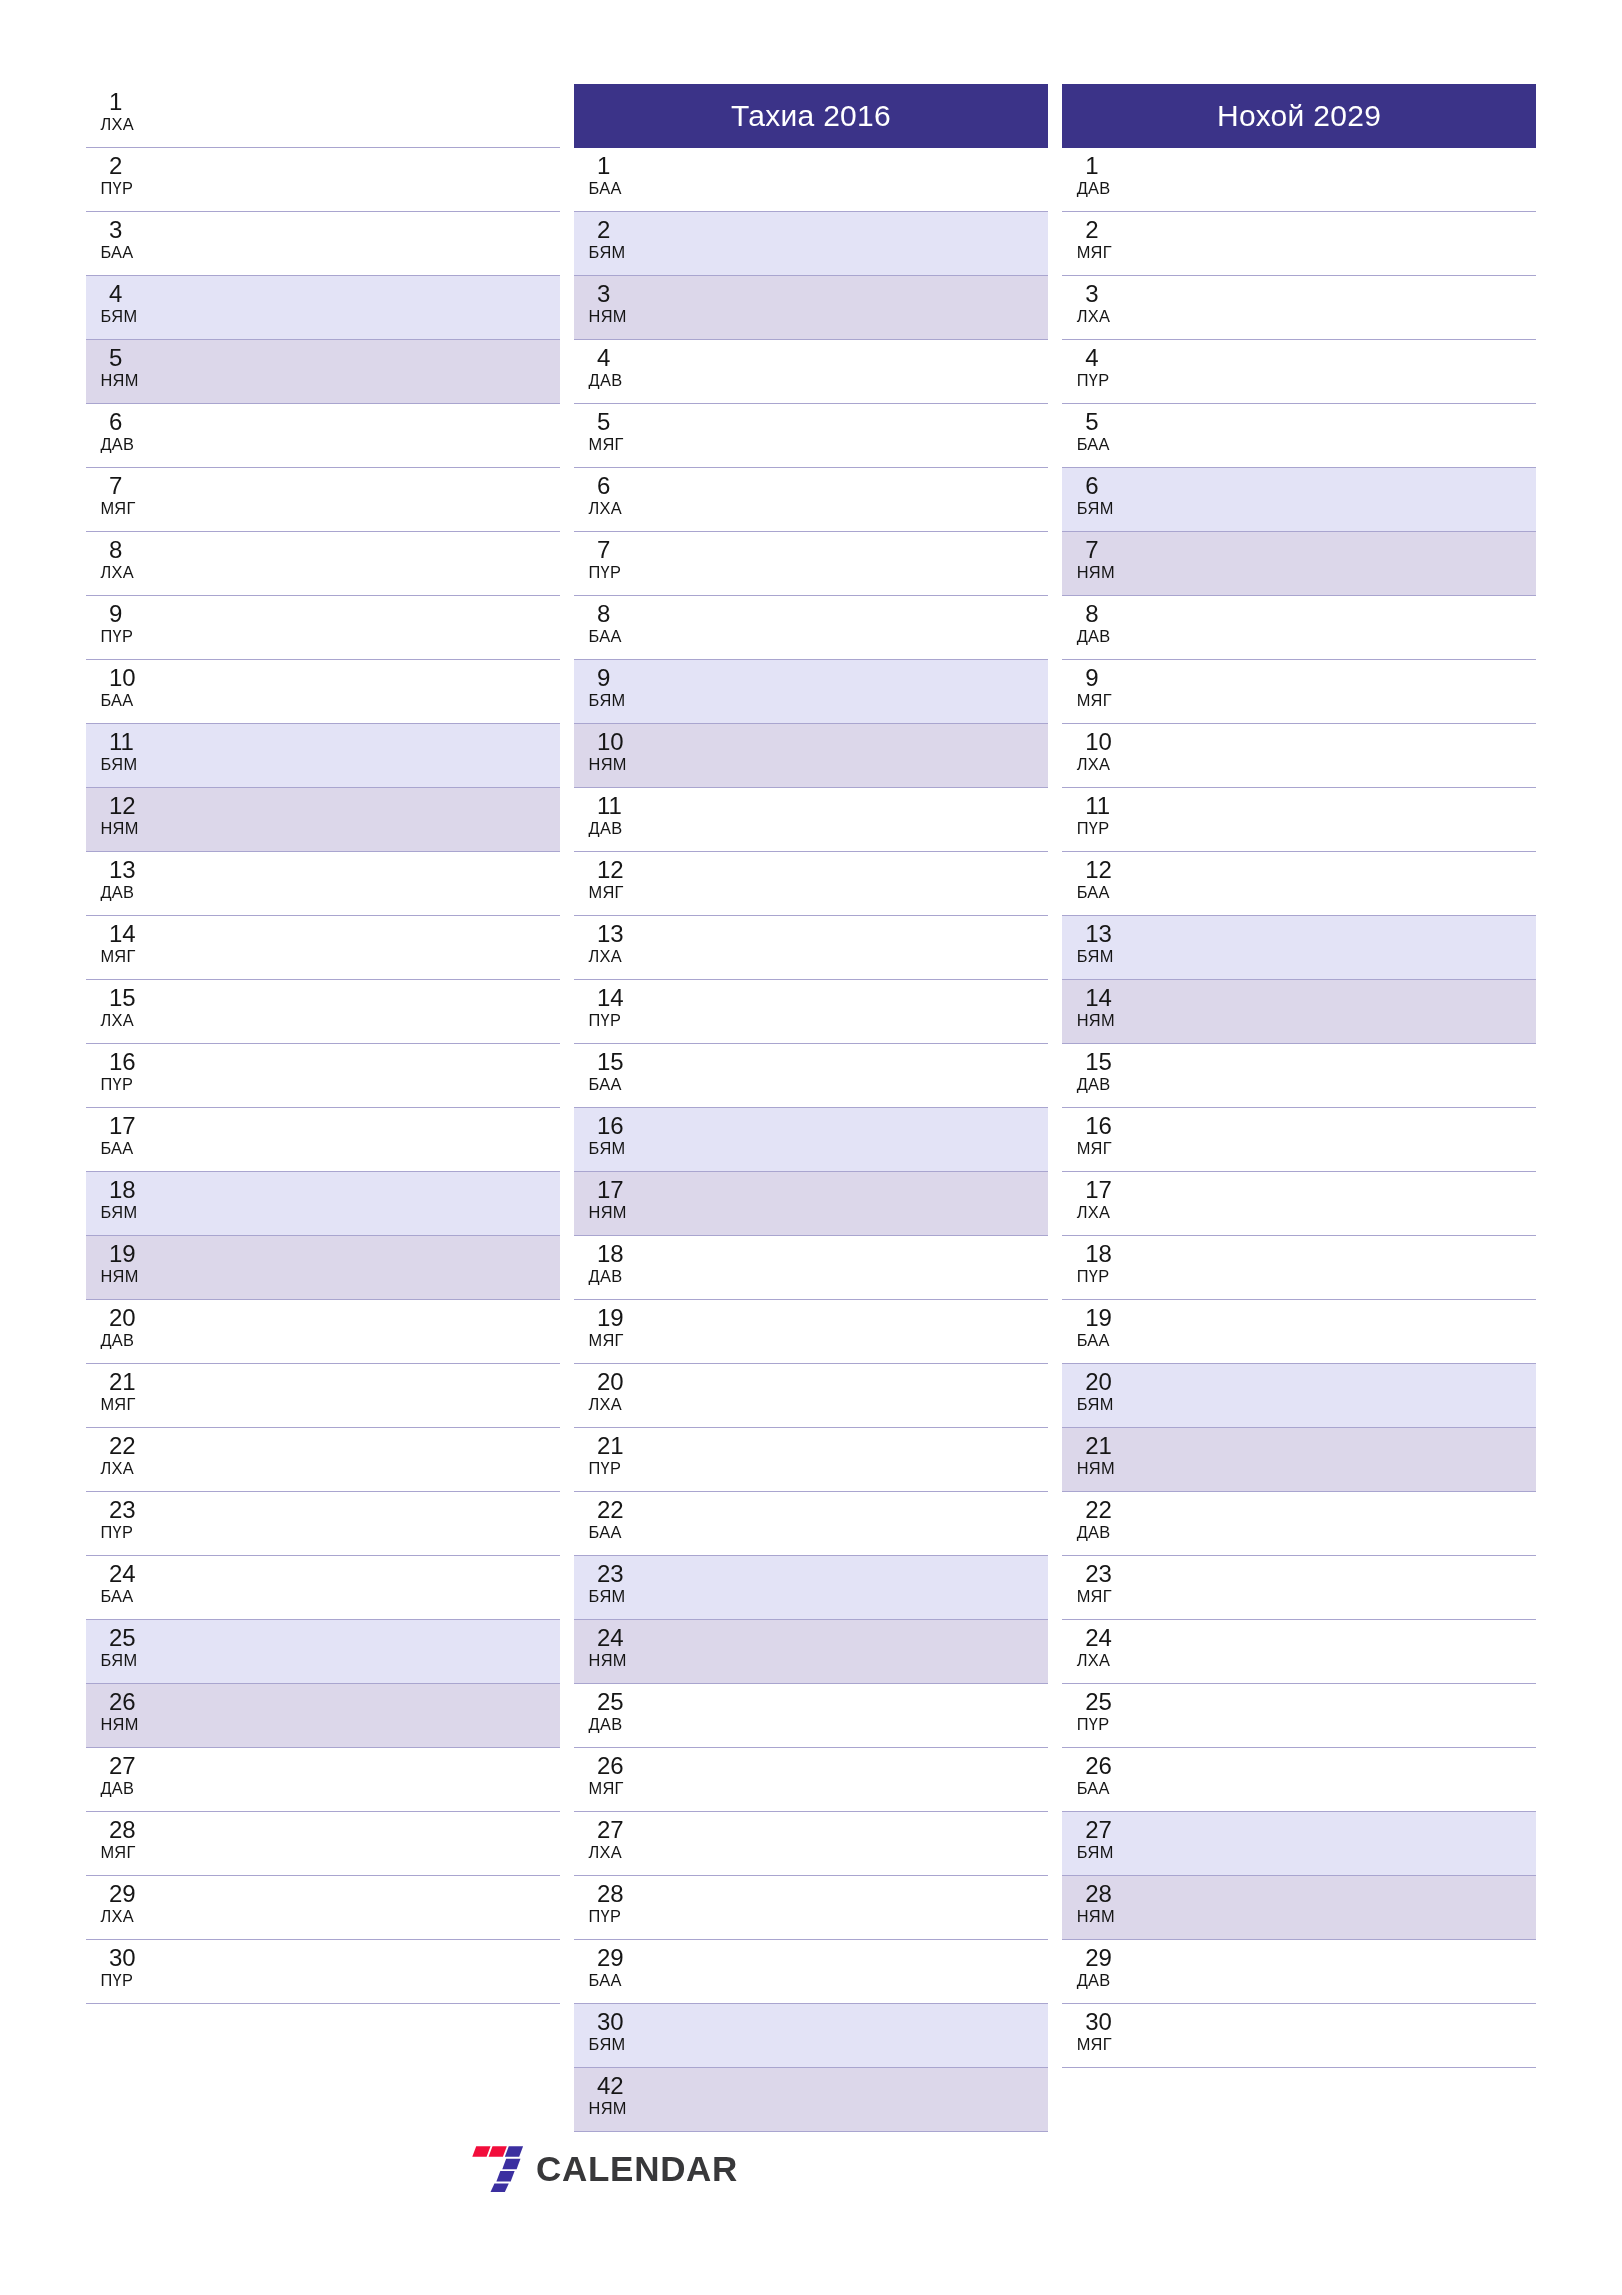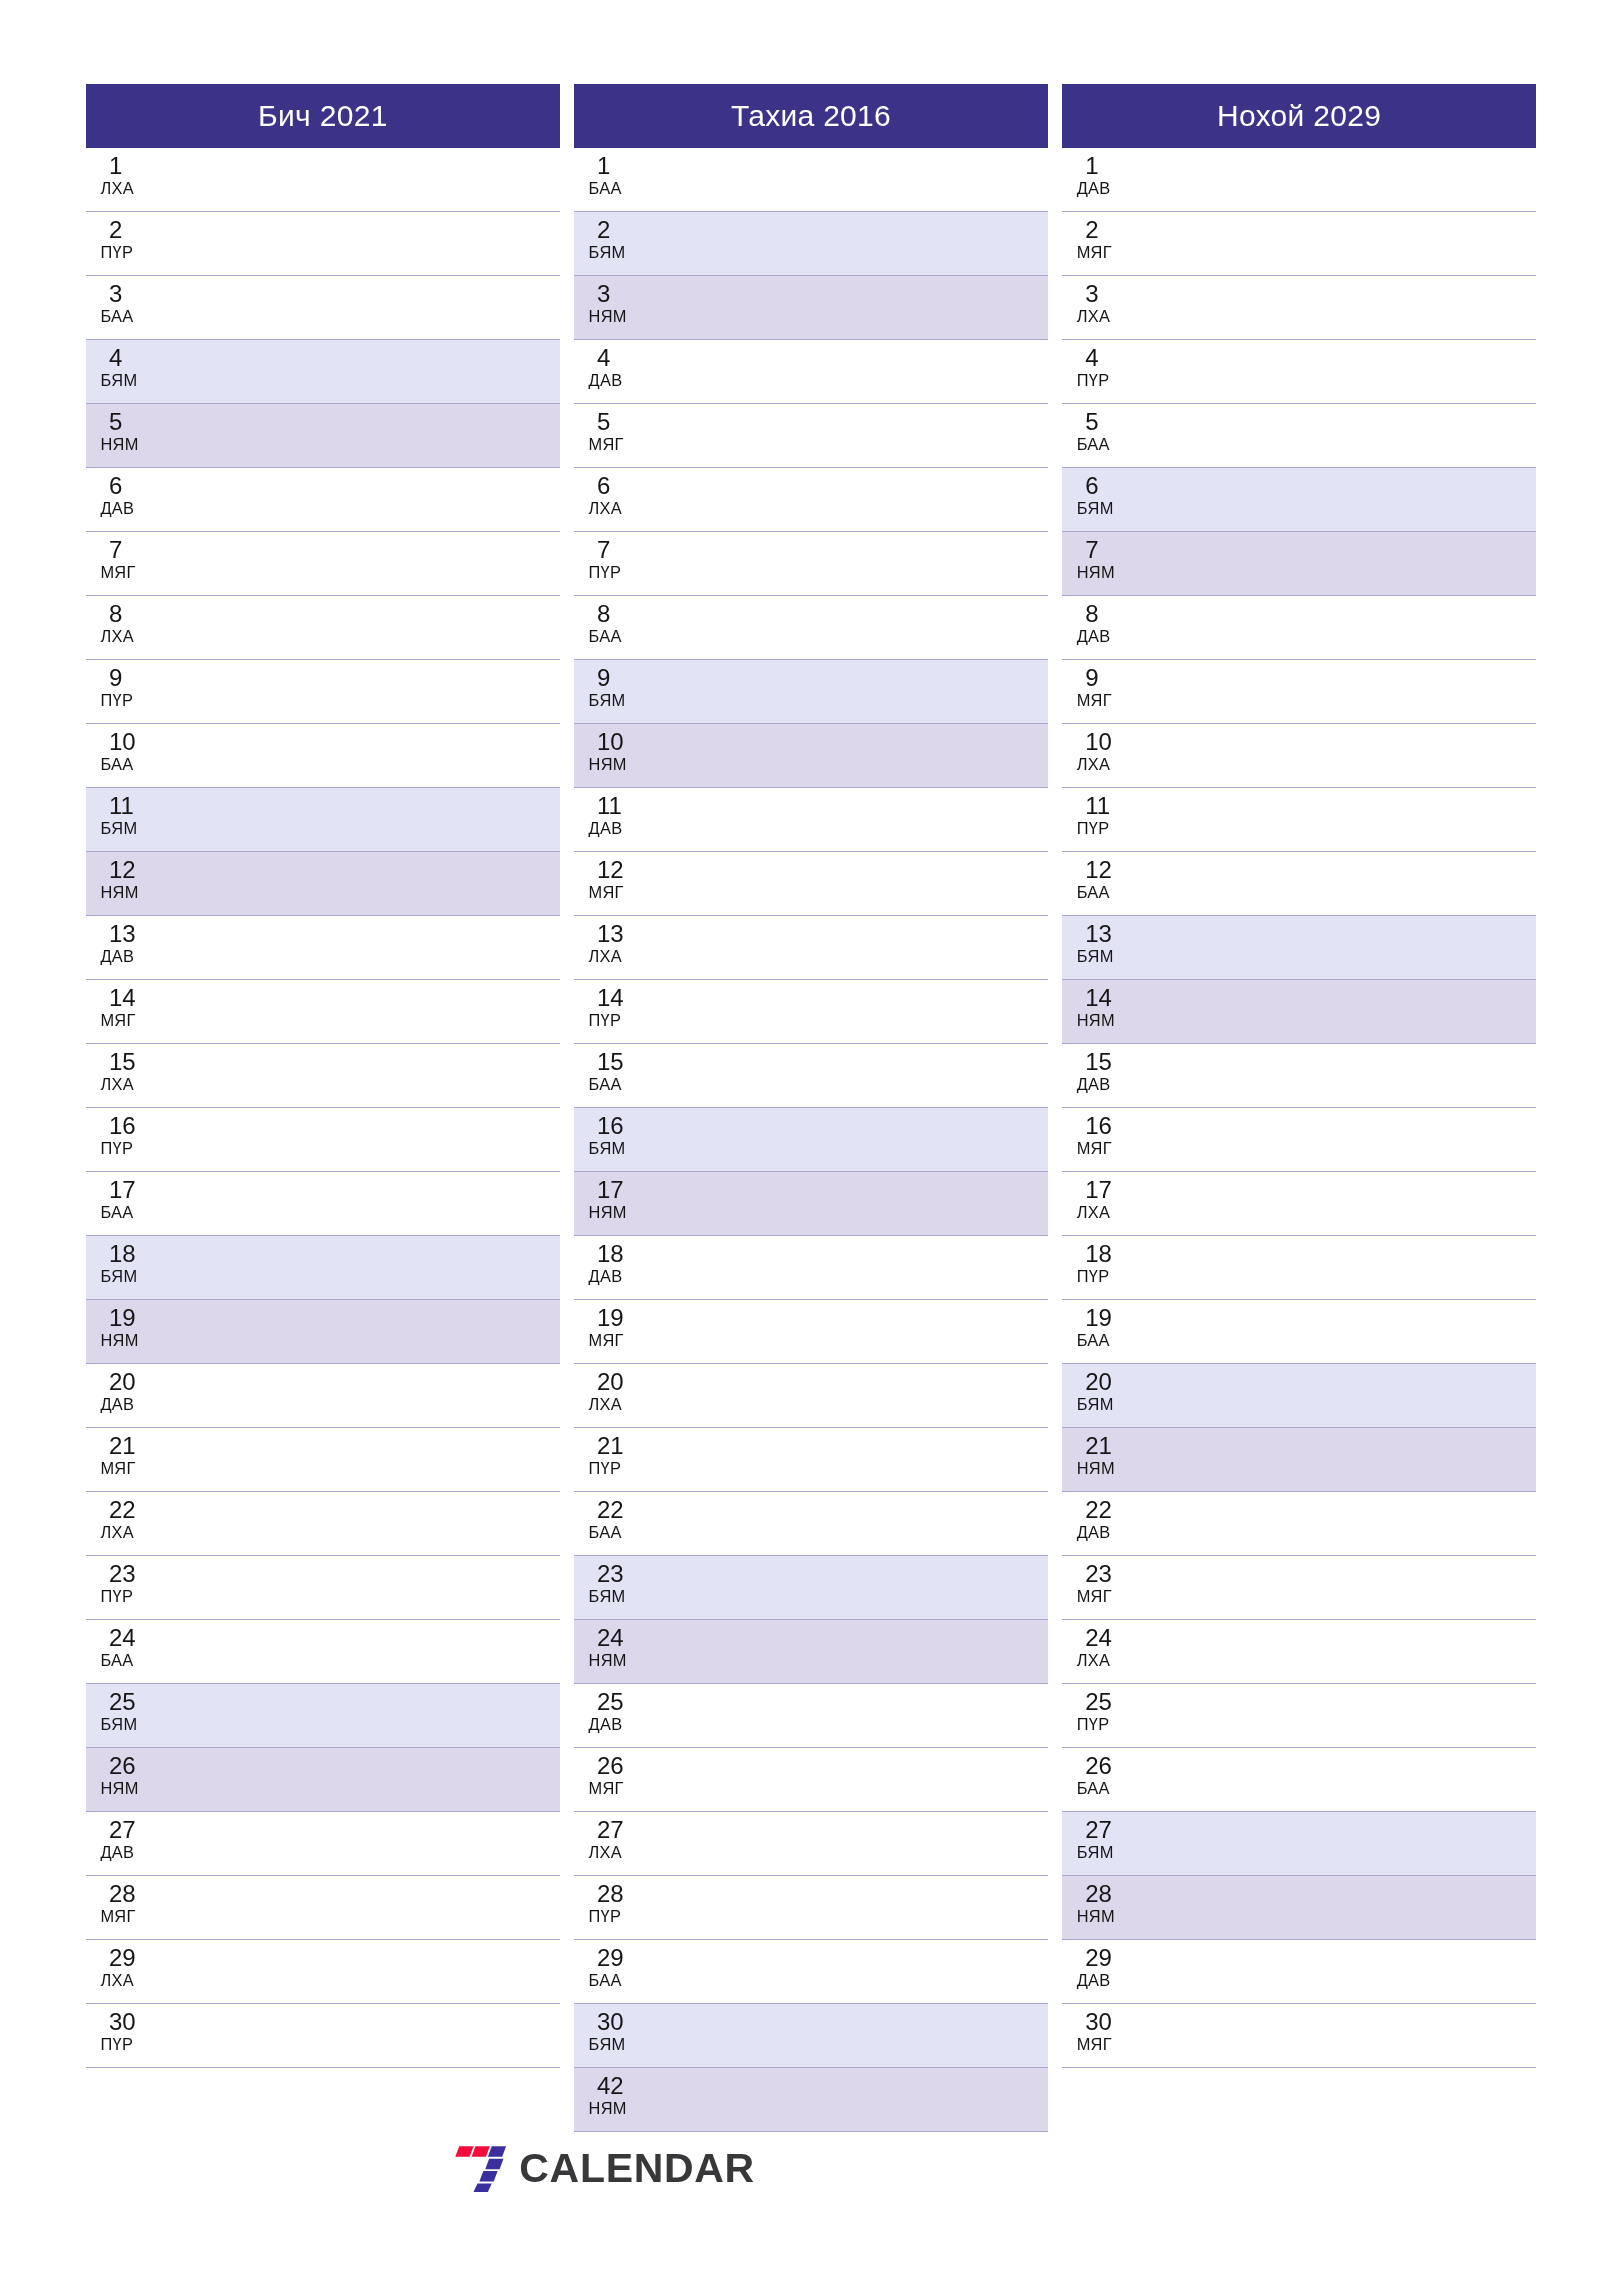"Бич 2021" div.month-header { html: <div>Бич 2021</div> -> none }
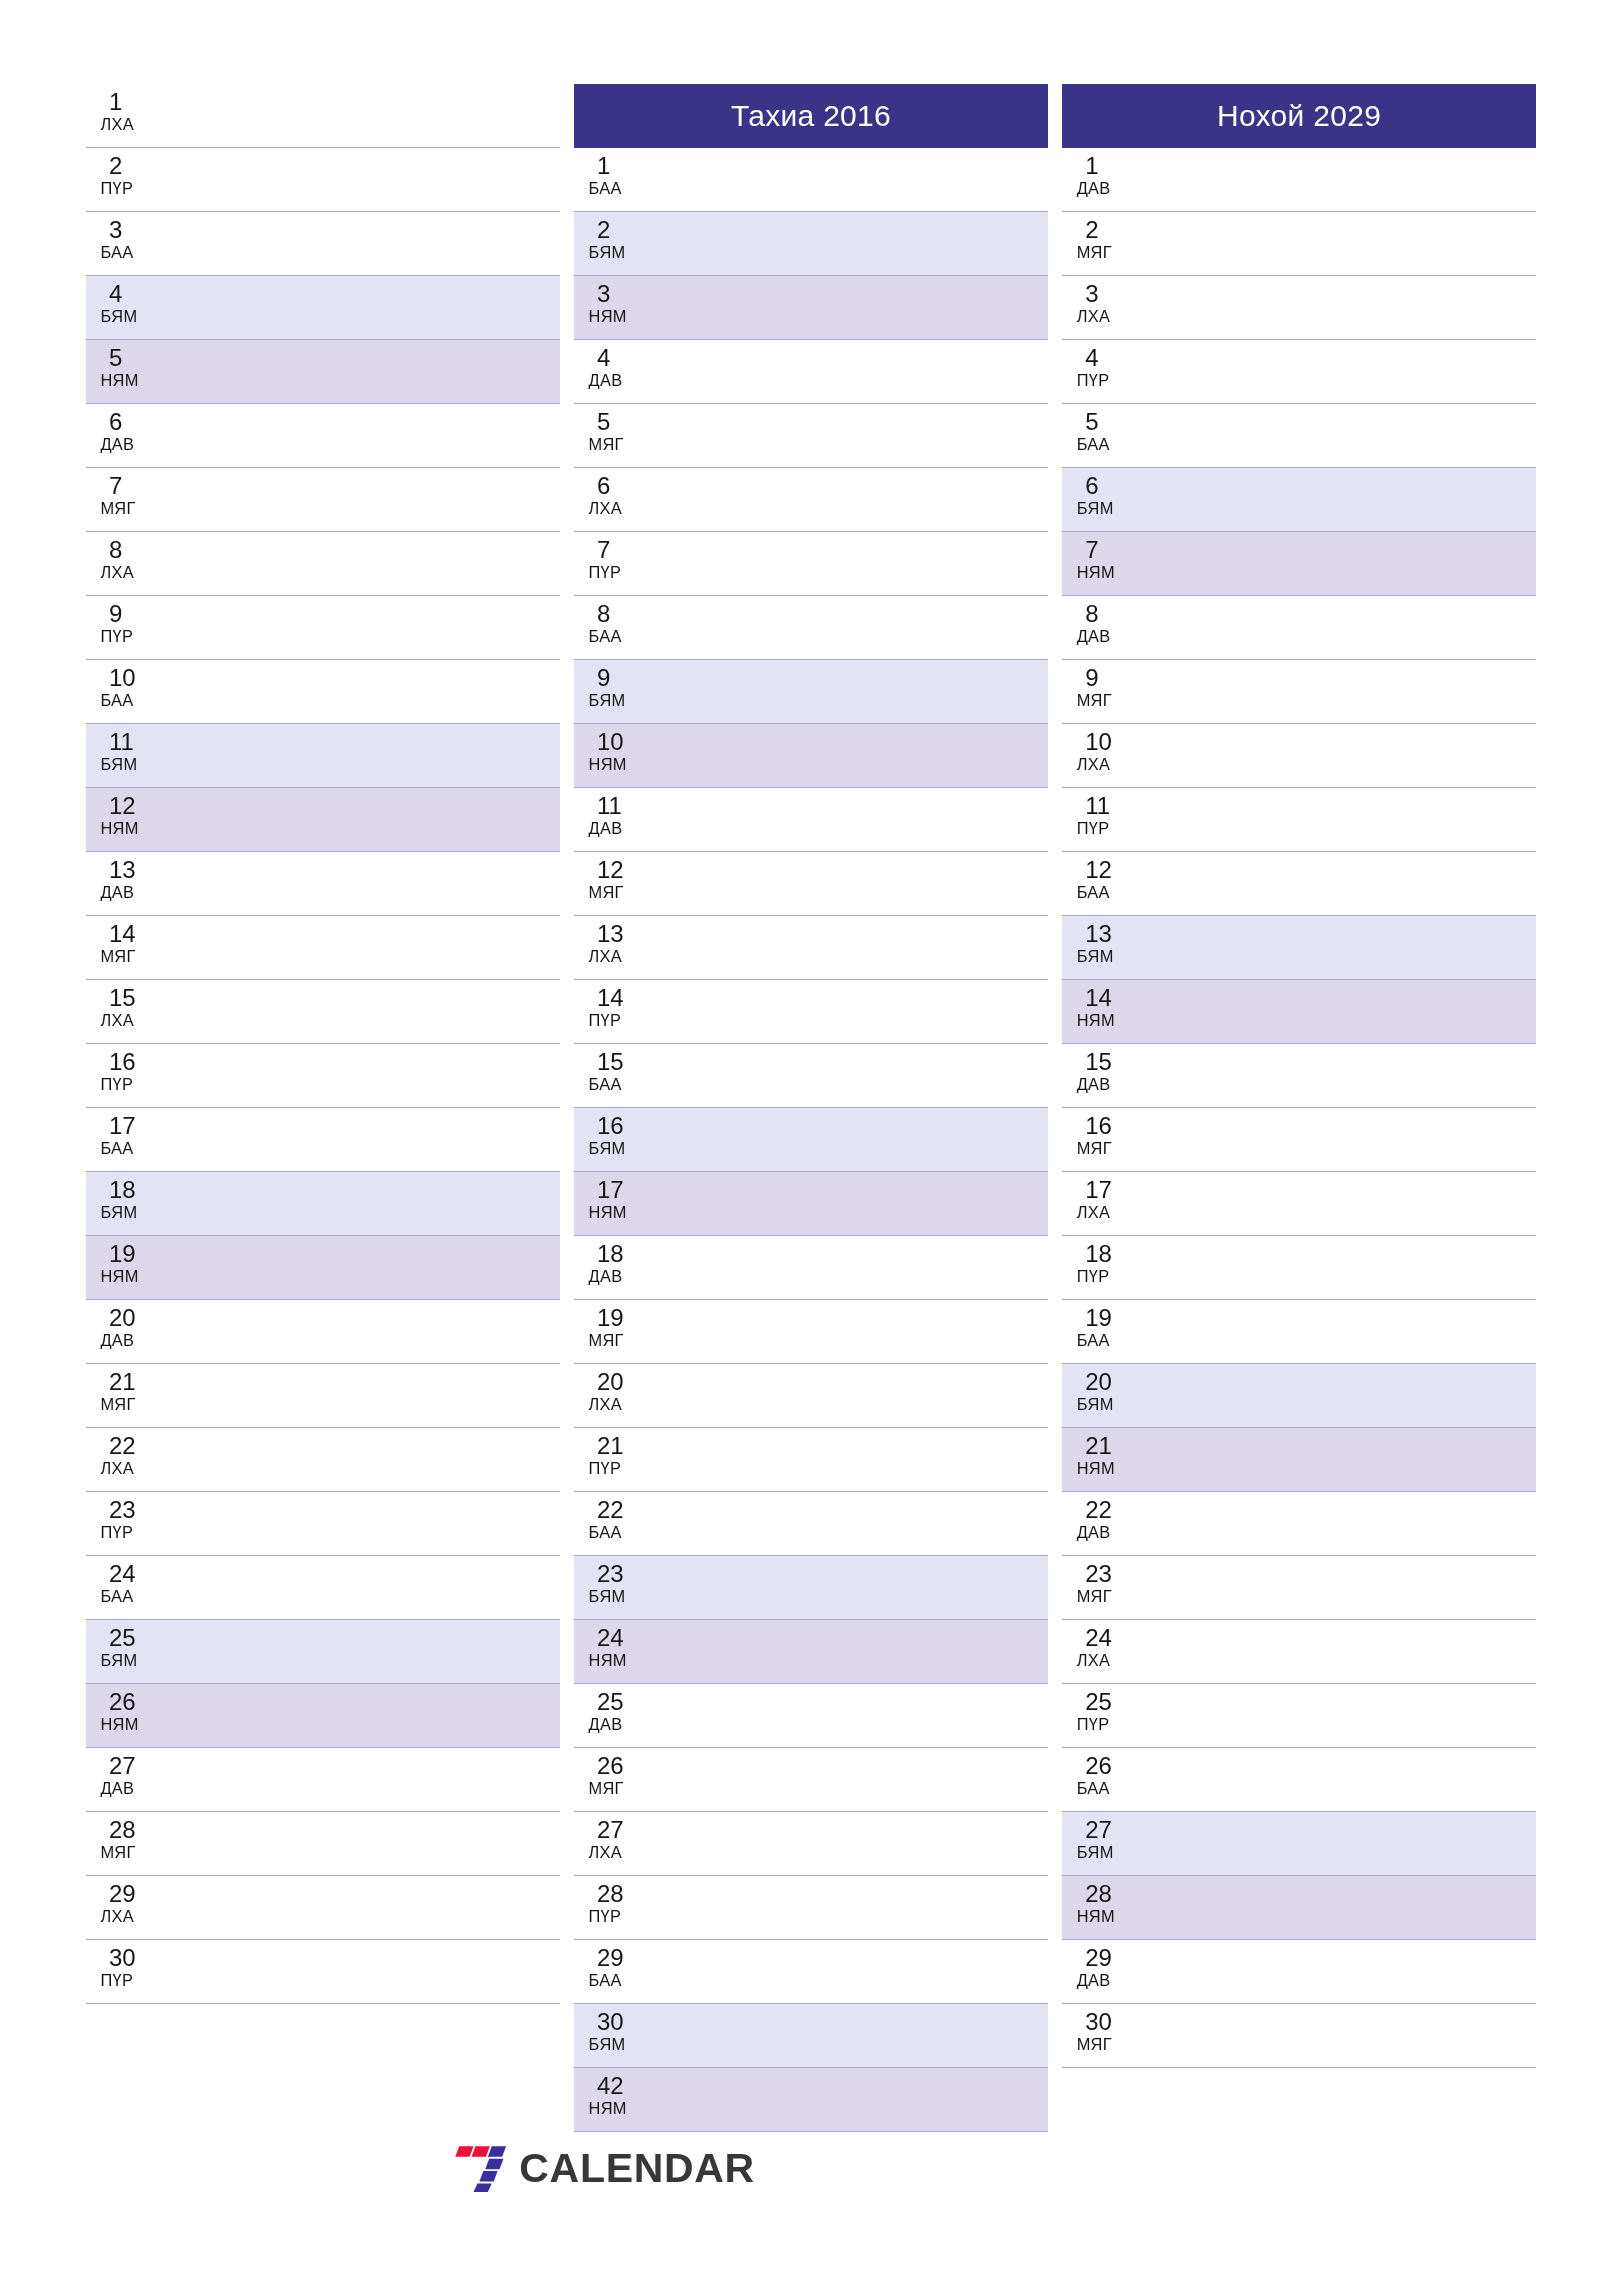"CALENDAR" .logo-text { font-size: 41px -> 35px }
